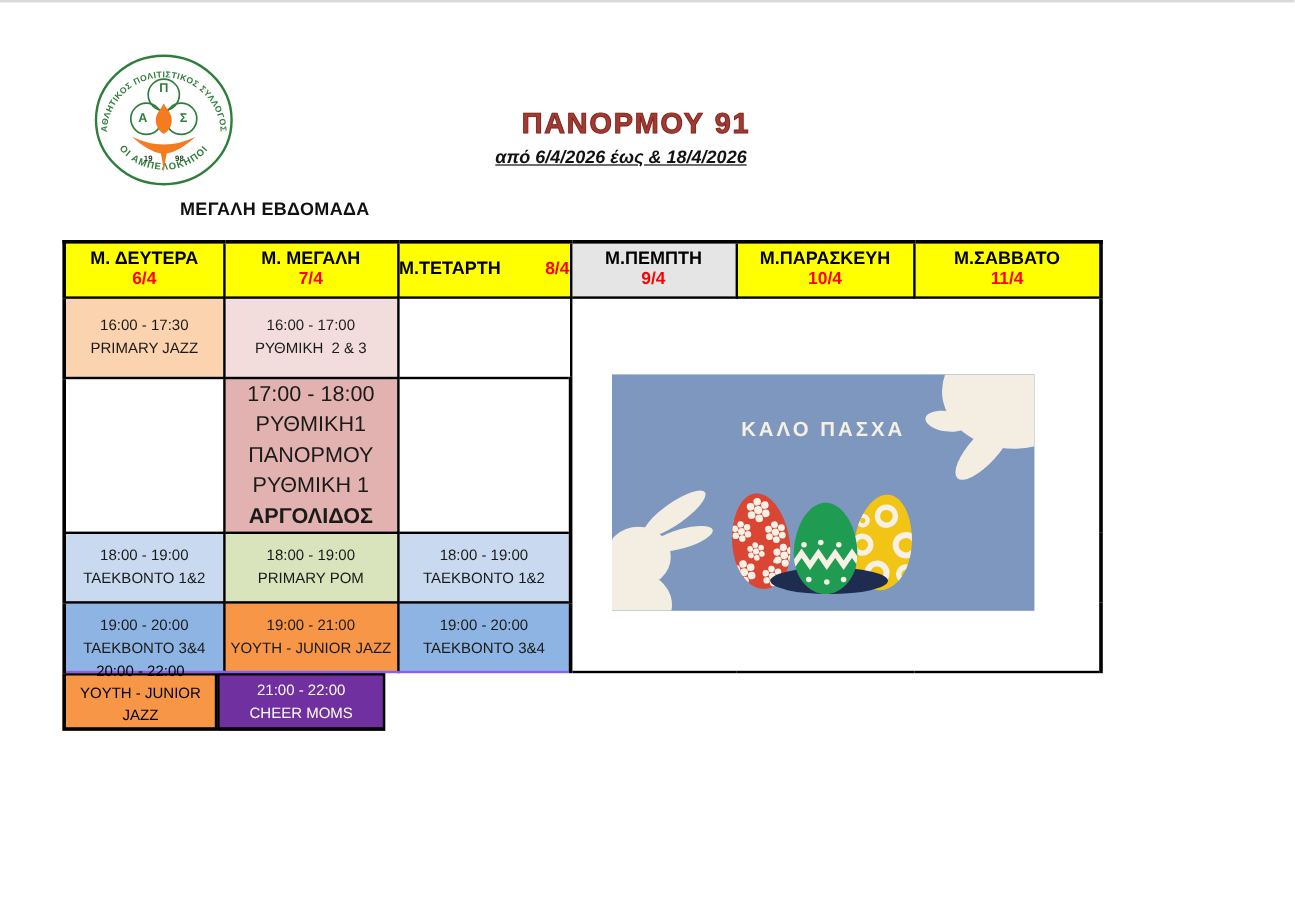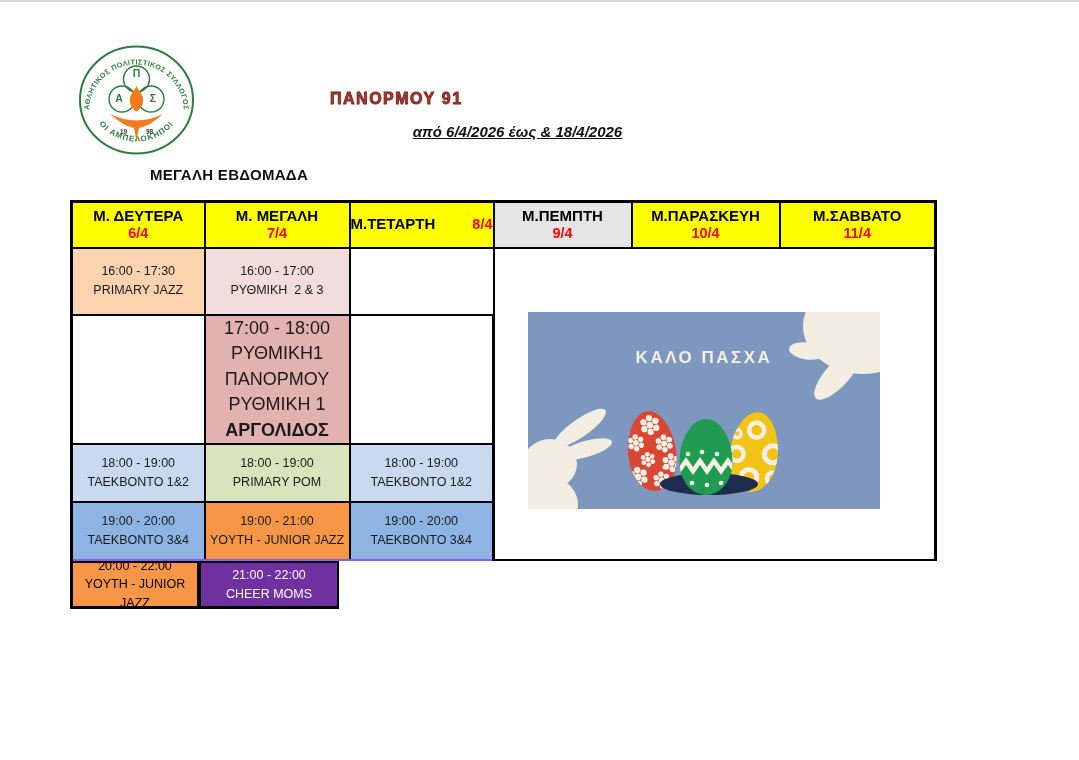"ΠΑΝΟΡΜΟΥ 91" #doc-subtitle { font-size: 16px -> 24px; text-align: left -> center }
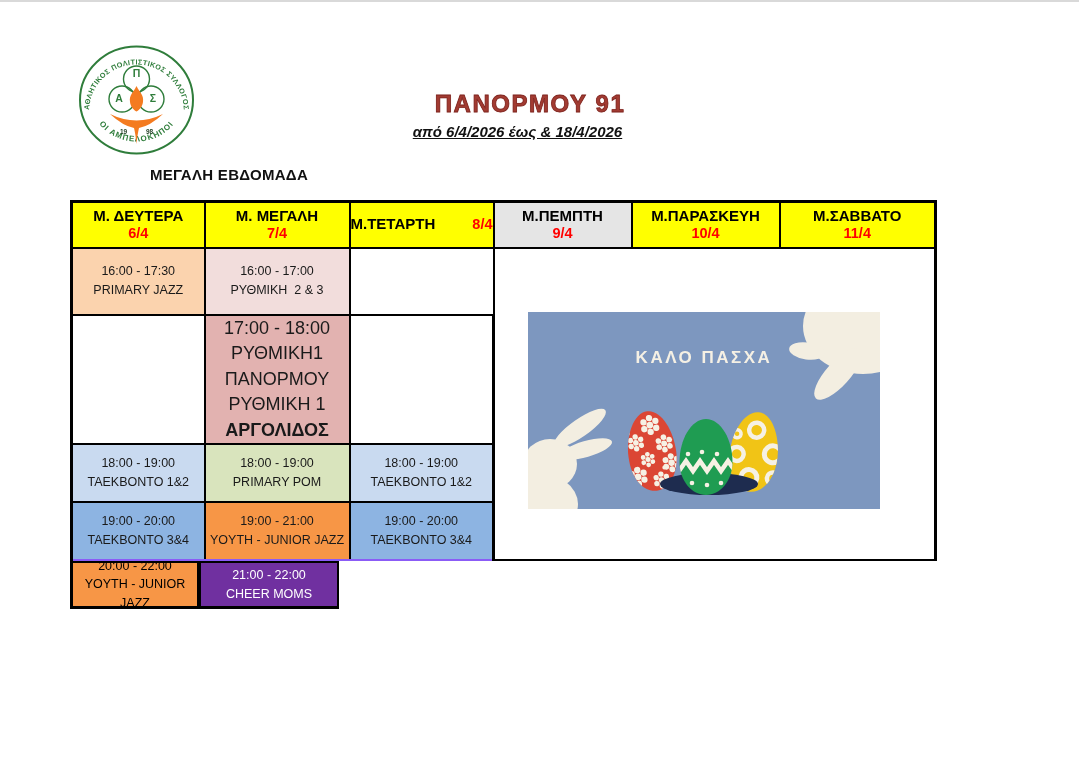"Μ. ΔΕΥΤΕΡΑ" #table-wrap { left: 26px -> 8px }
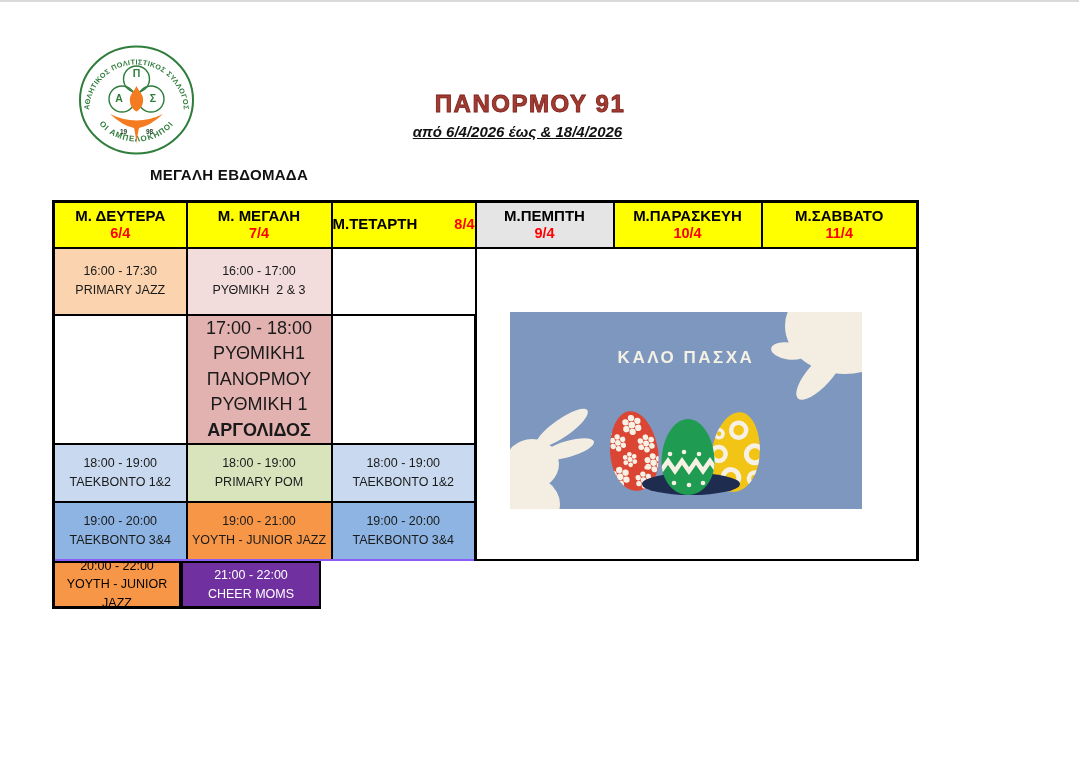"20:00 - 22:00" div.cell5 { justify-content: none -> flex-end }
